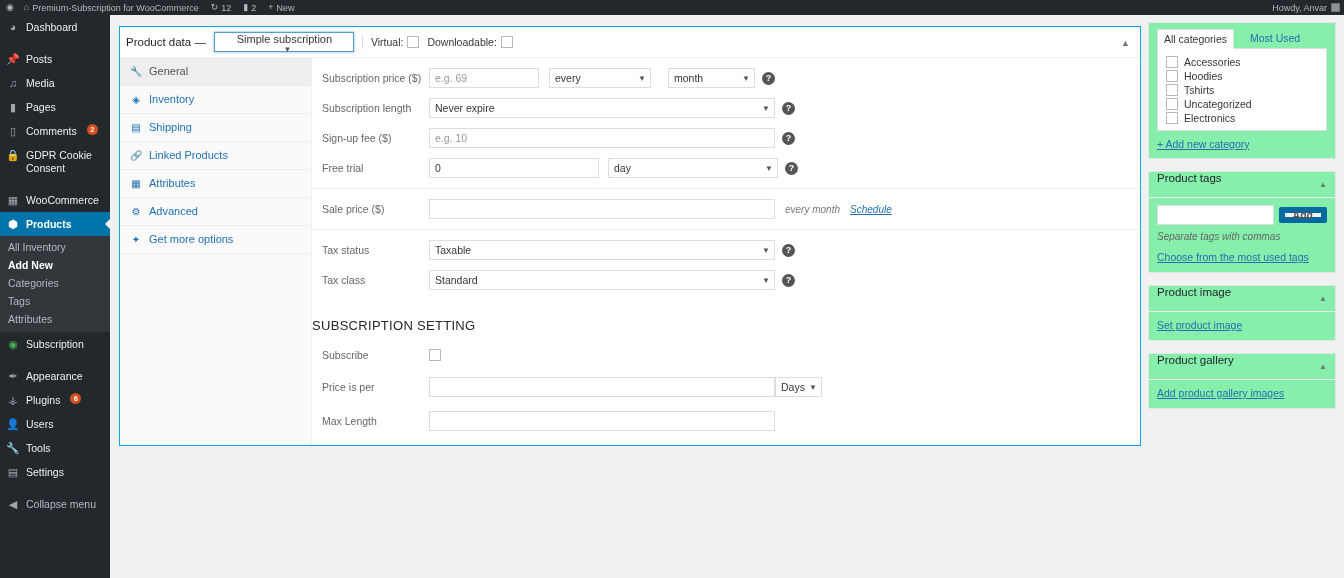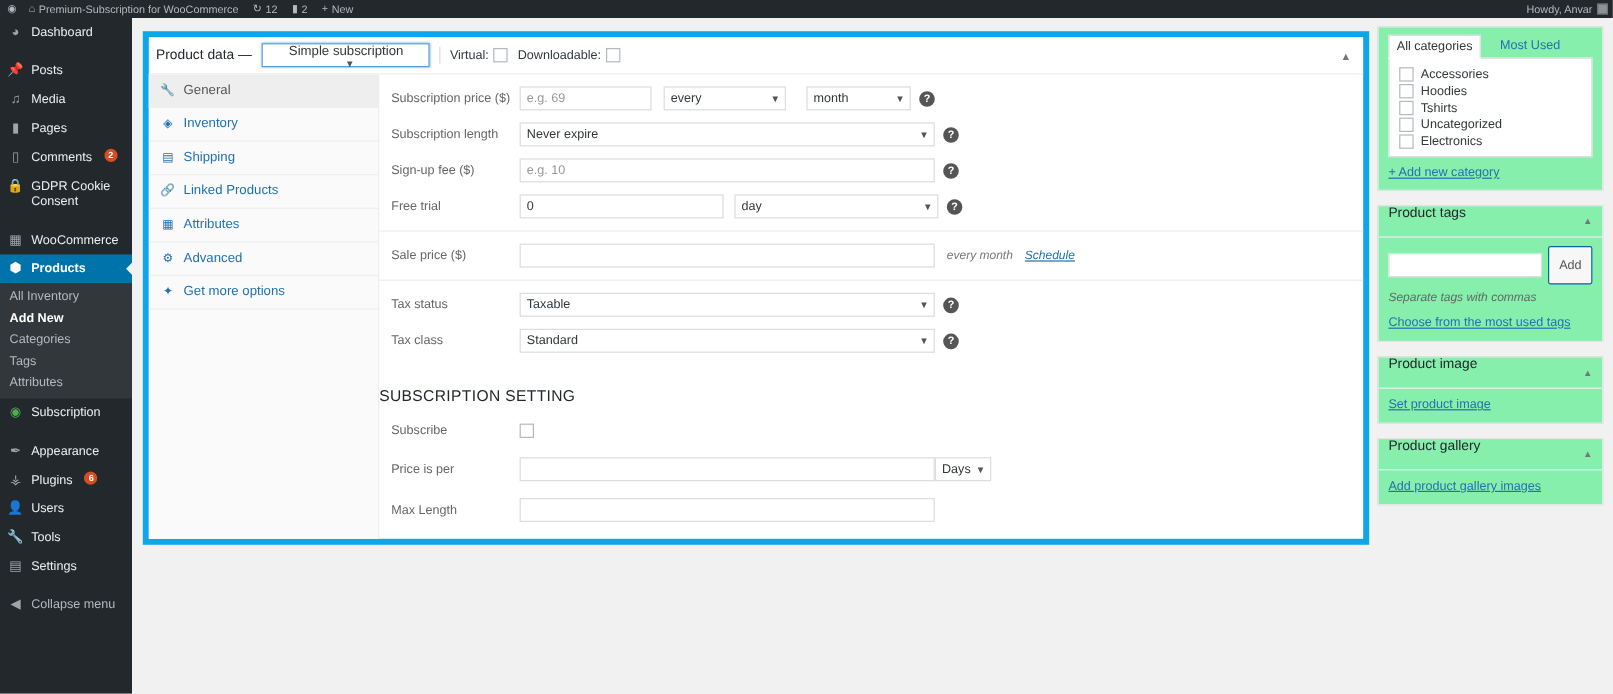"Product data —" .metabox { border: 5px solid #0ea5e9 -> 1px solid #0ea5e9 }
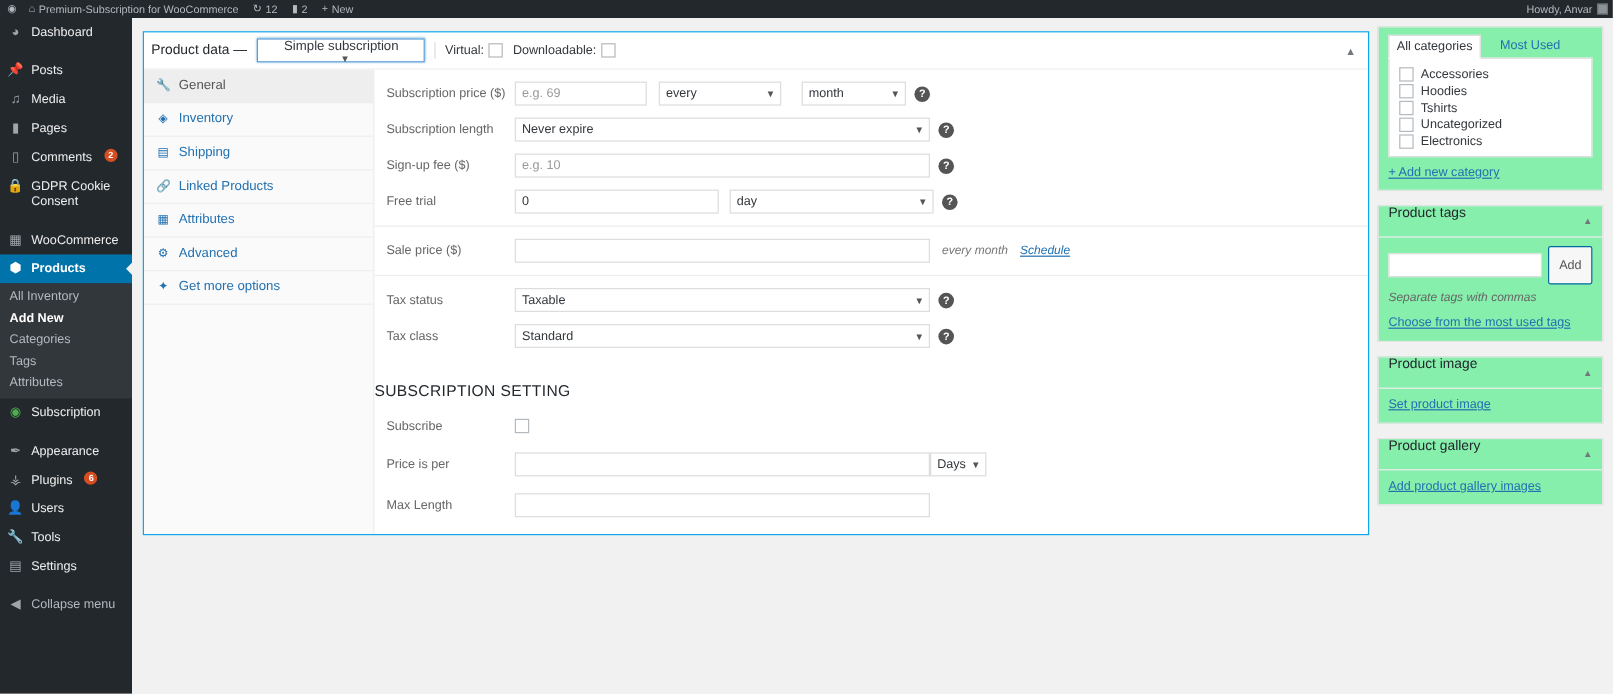"Add" .btn { border: 1px solid #0369a1 -> 6px solid #0369a1; font-weight: none -> bold; height: 32px -> 16px }
